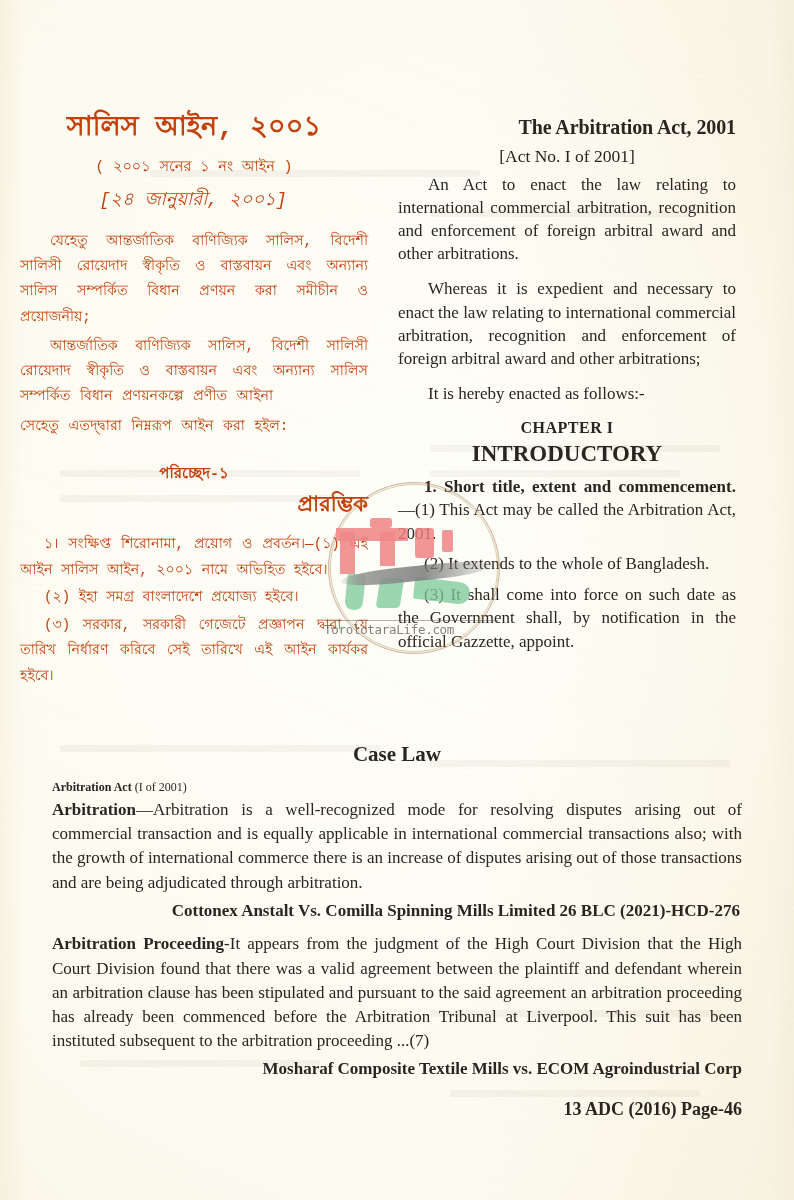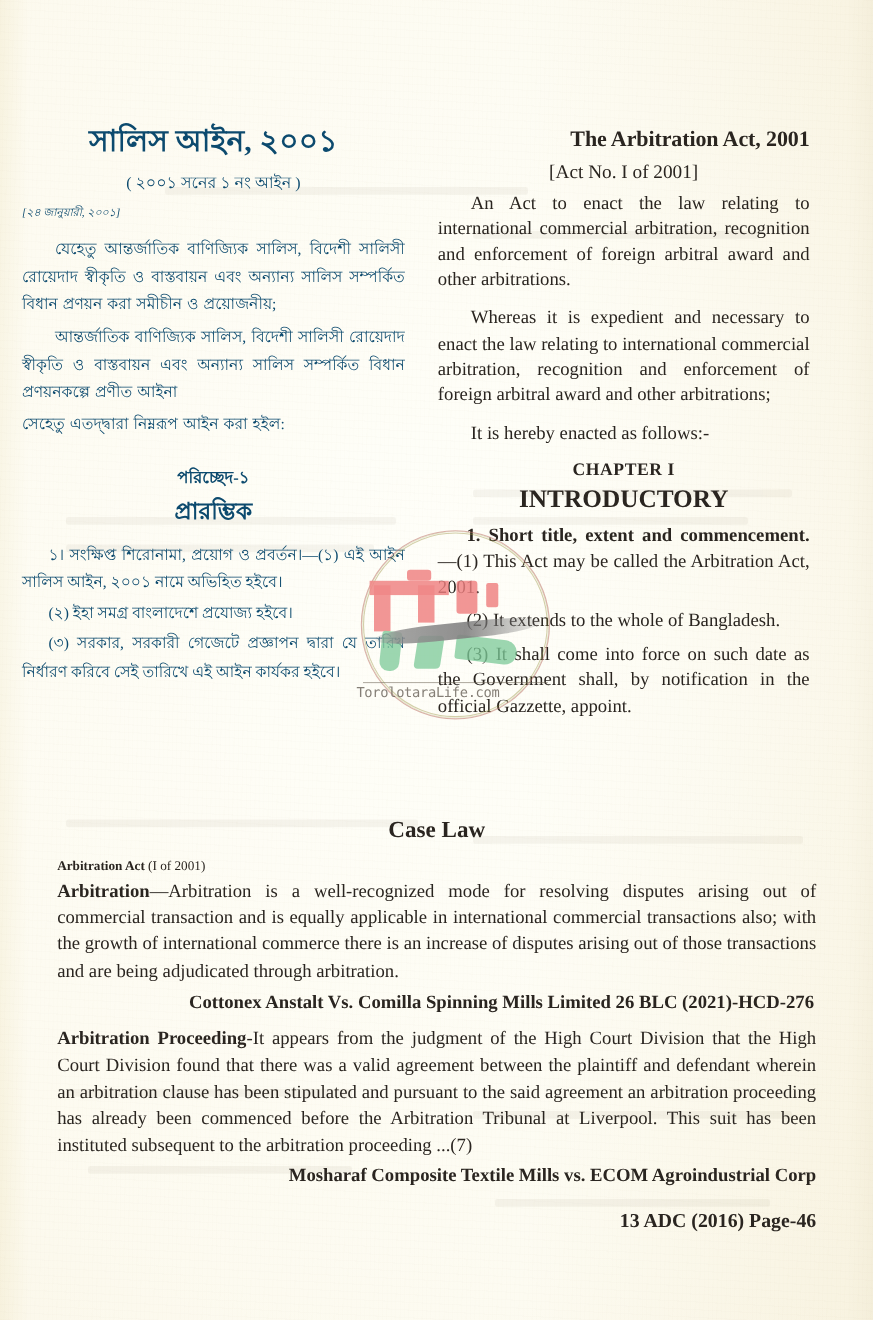"সালিস আইন, ২০০১" .bn { color: #0c4a6e -> #c2410c; font-family: Liberation Serif, serif -> Liberation Mono, monospace }
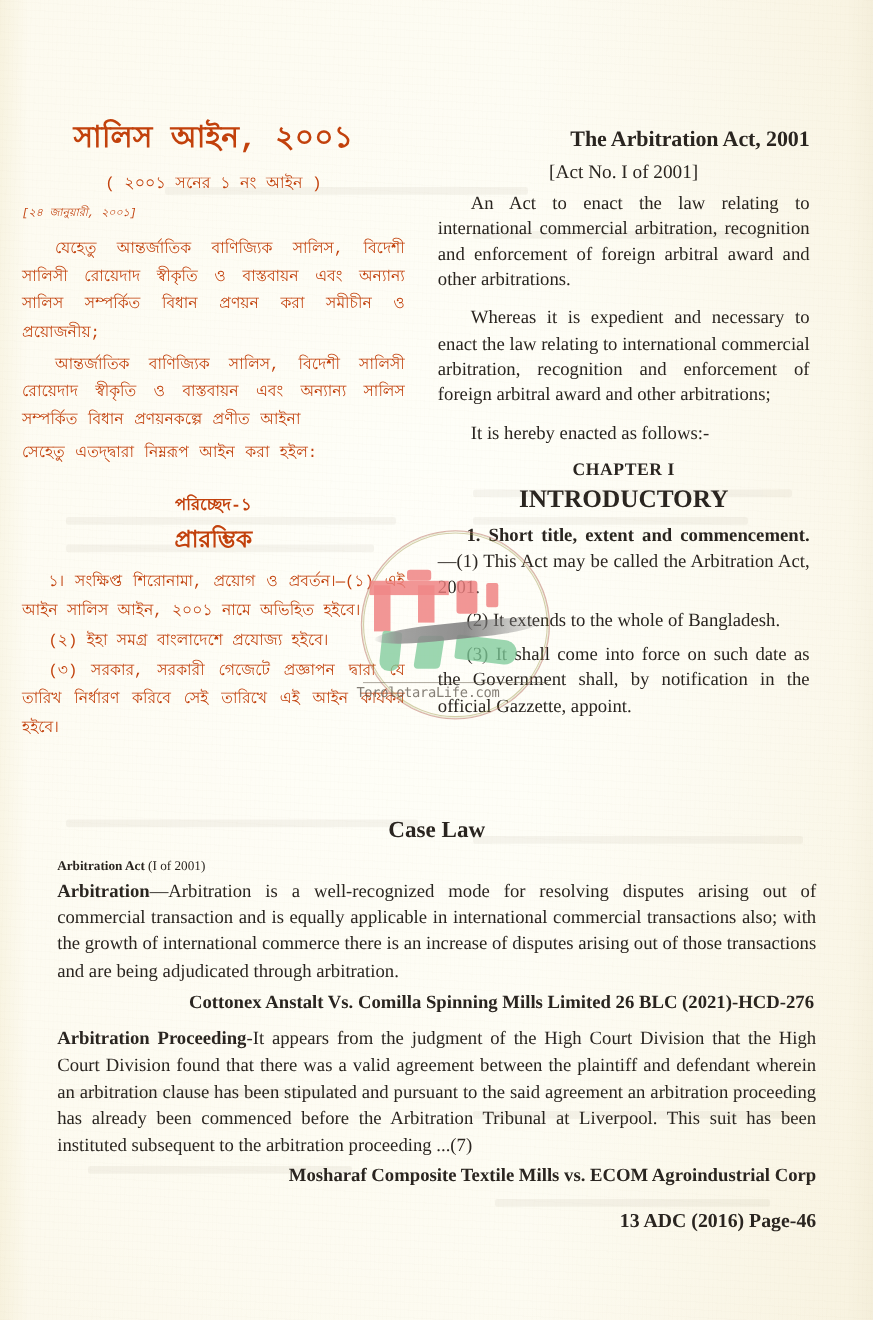"[২৪ জানুয়ারী, ২০০১]" .bn-date { font-size: 10px -> 18px; text-align: left -> center }
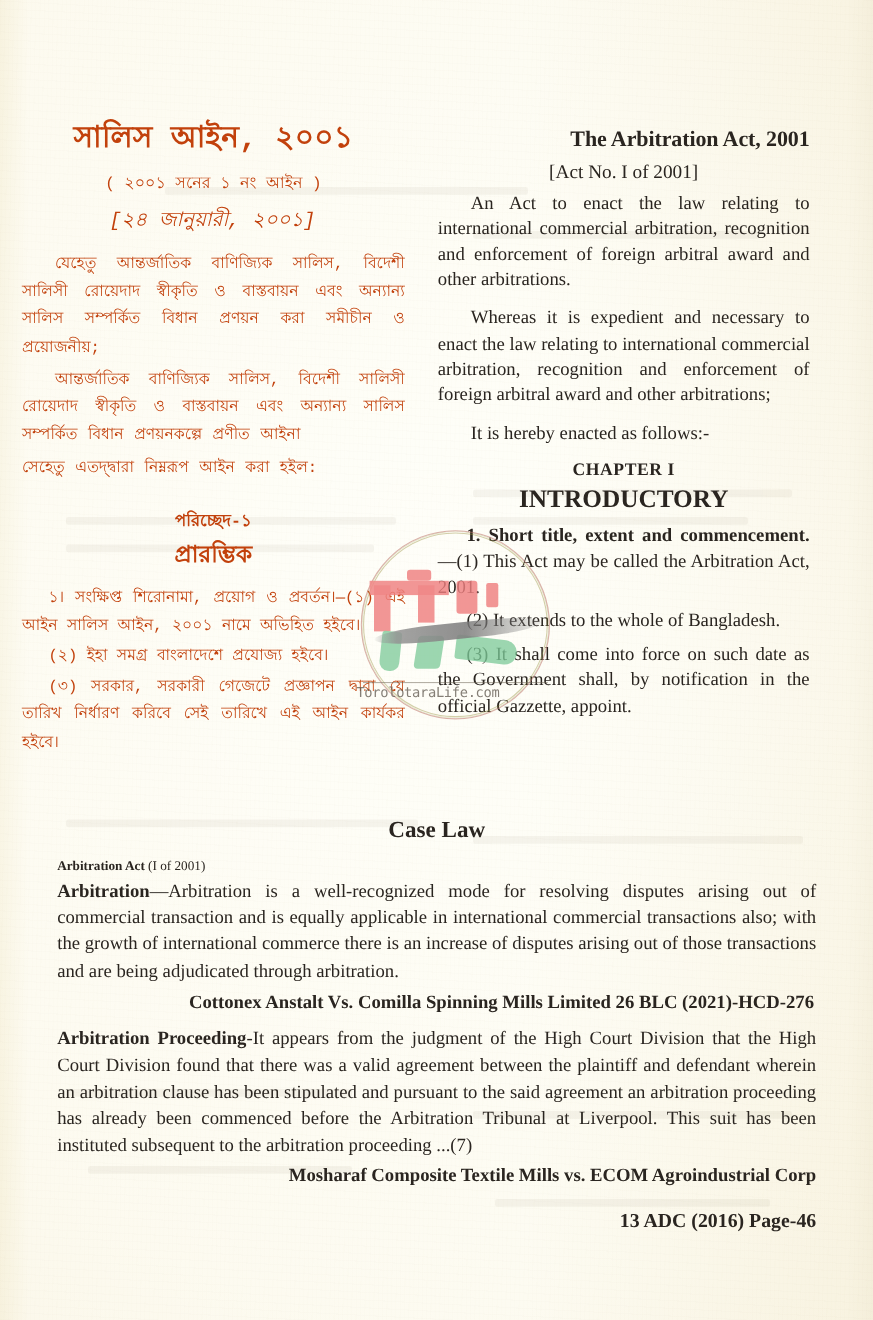"প্রারম্ভিক" .bn-chapter-name { text-align: center -> right }
